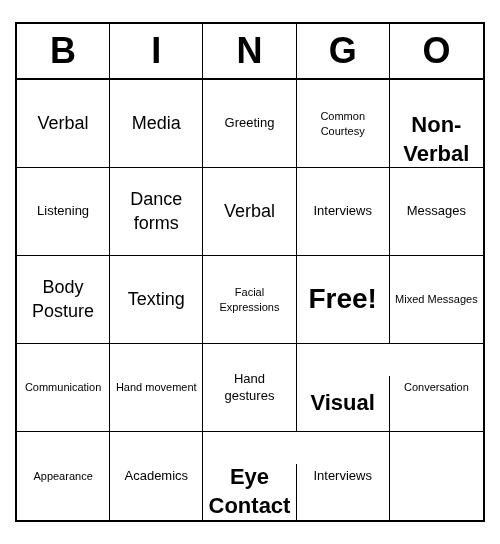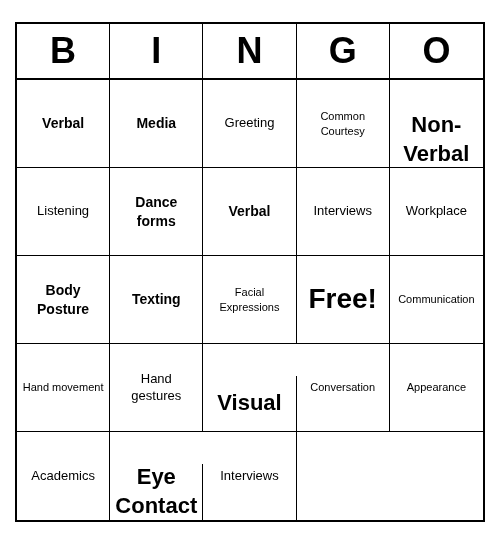"Verbal" .bingo-cell.large-text { font-size: 14px -> 18px; font-weight: bold -> normal }
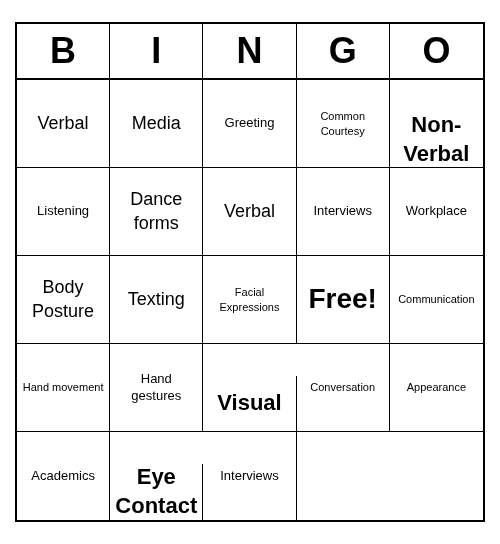"Workplace" div.bingo-cell { text: Workplace -> Messages }
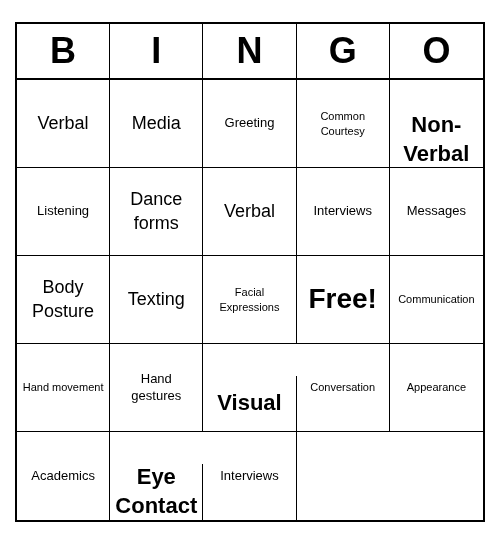"Mixed Messages" div.bingo-cell { html: none -> <div>Mixed Messages</div> }
